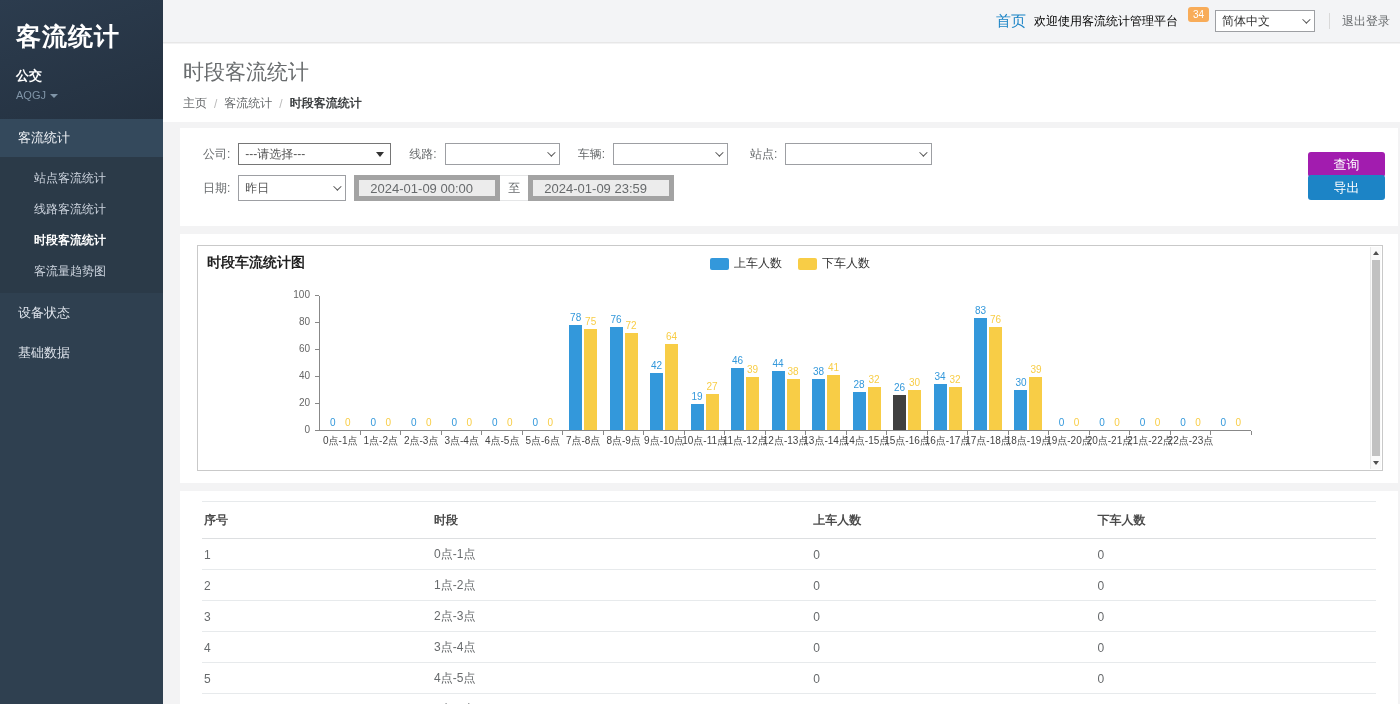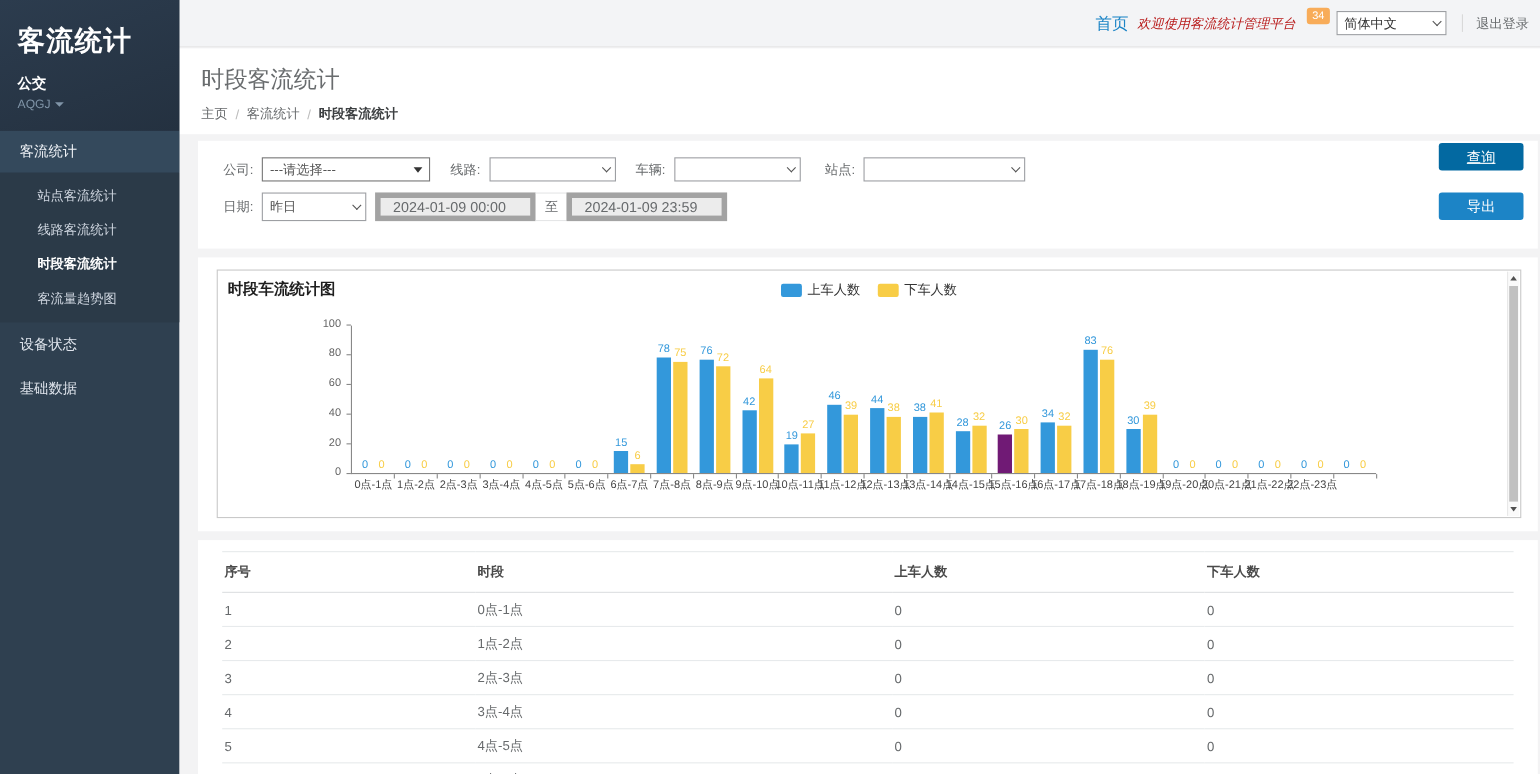"欢迎使用客流统计管理平台" .topbar-welcome { color: #b91c1c -> #000000; font-style: italic -> none }
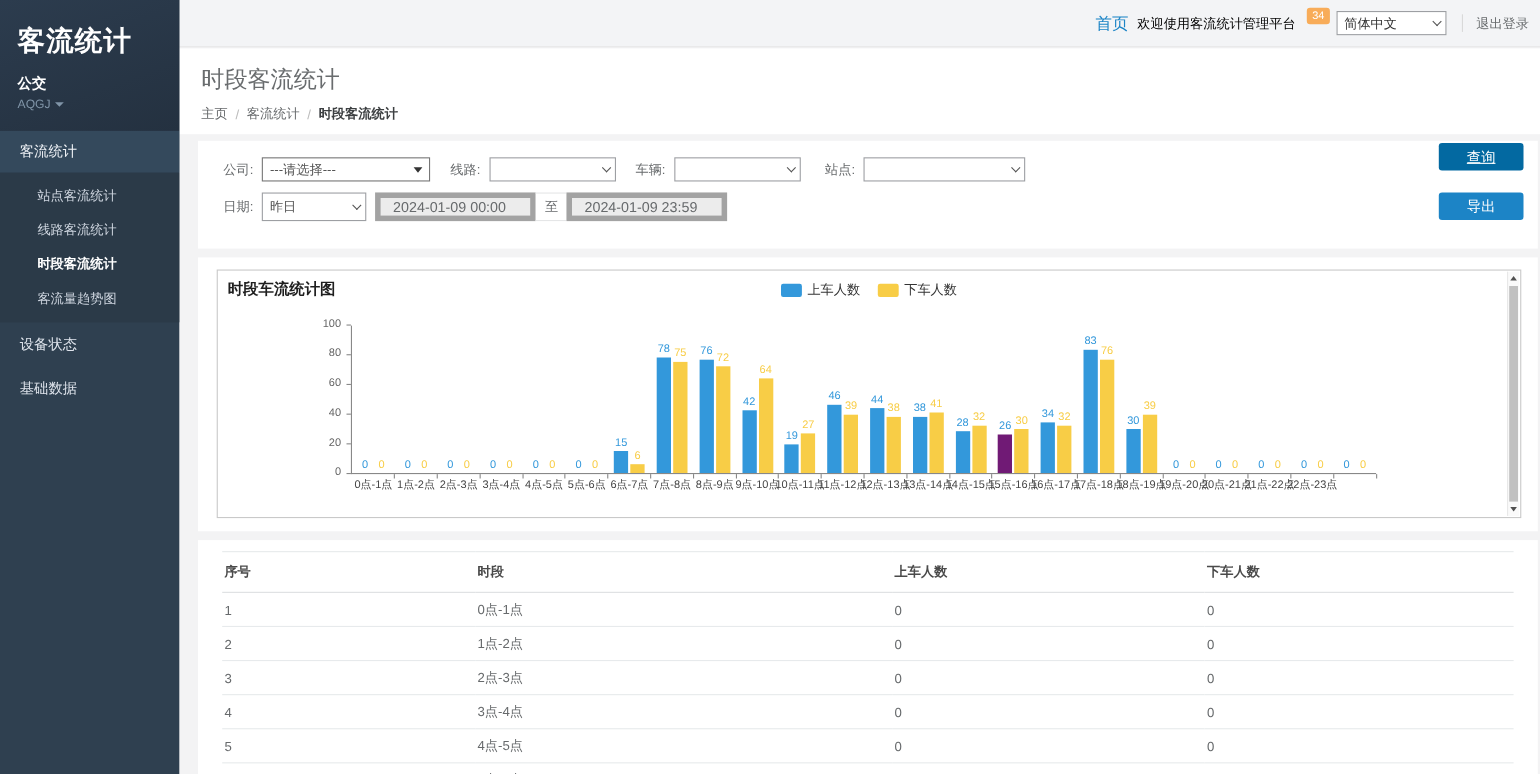"查询" .btn-query { background: #0369a1 -> #a21caf; text-decoration: underline -> none; top: 2px -> 24px }
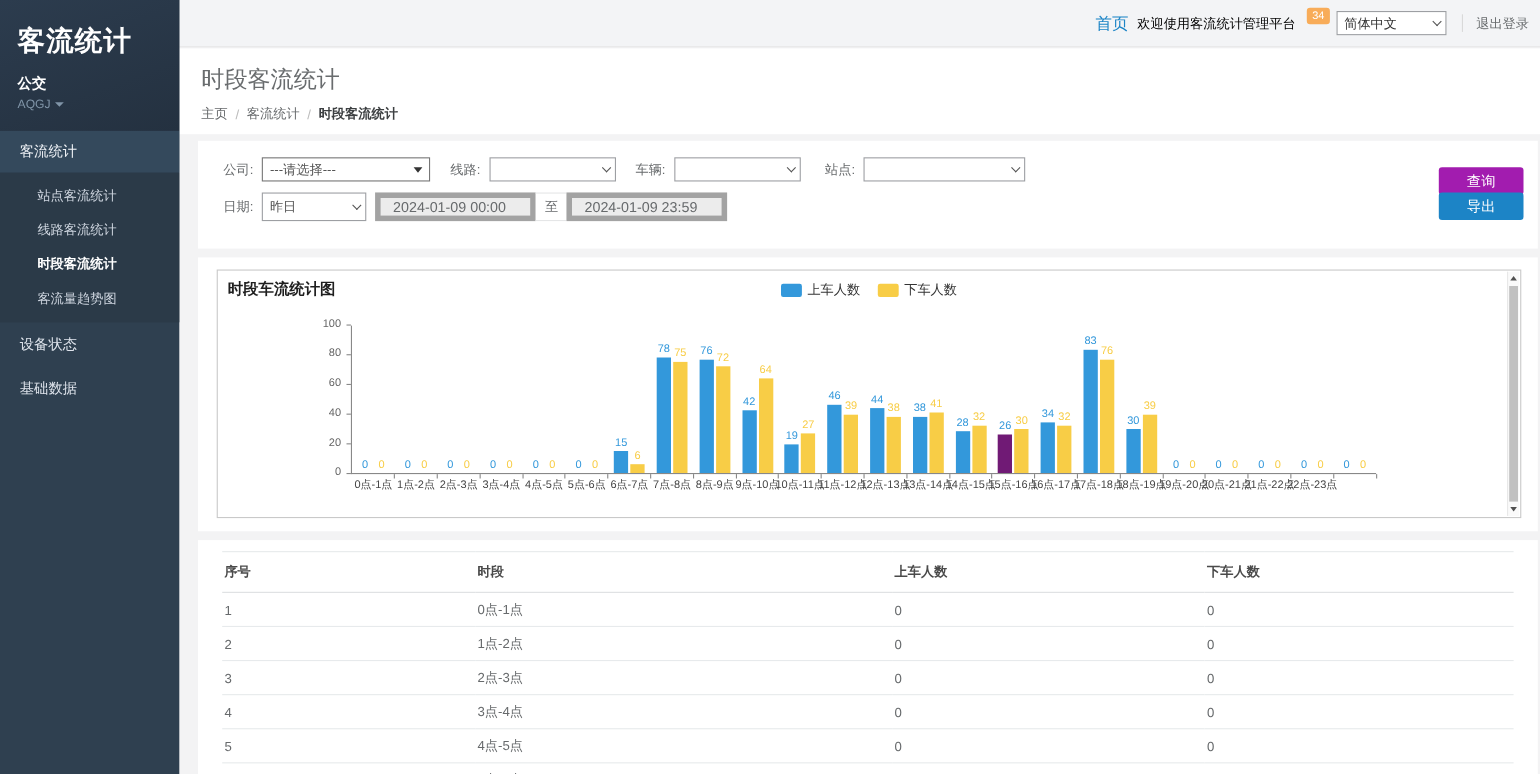"昨日" .sel-date { width: 95px -> 108px }
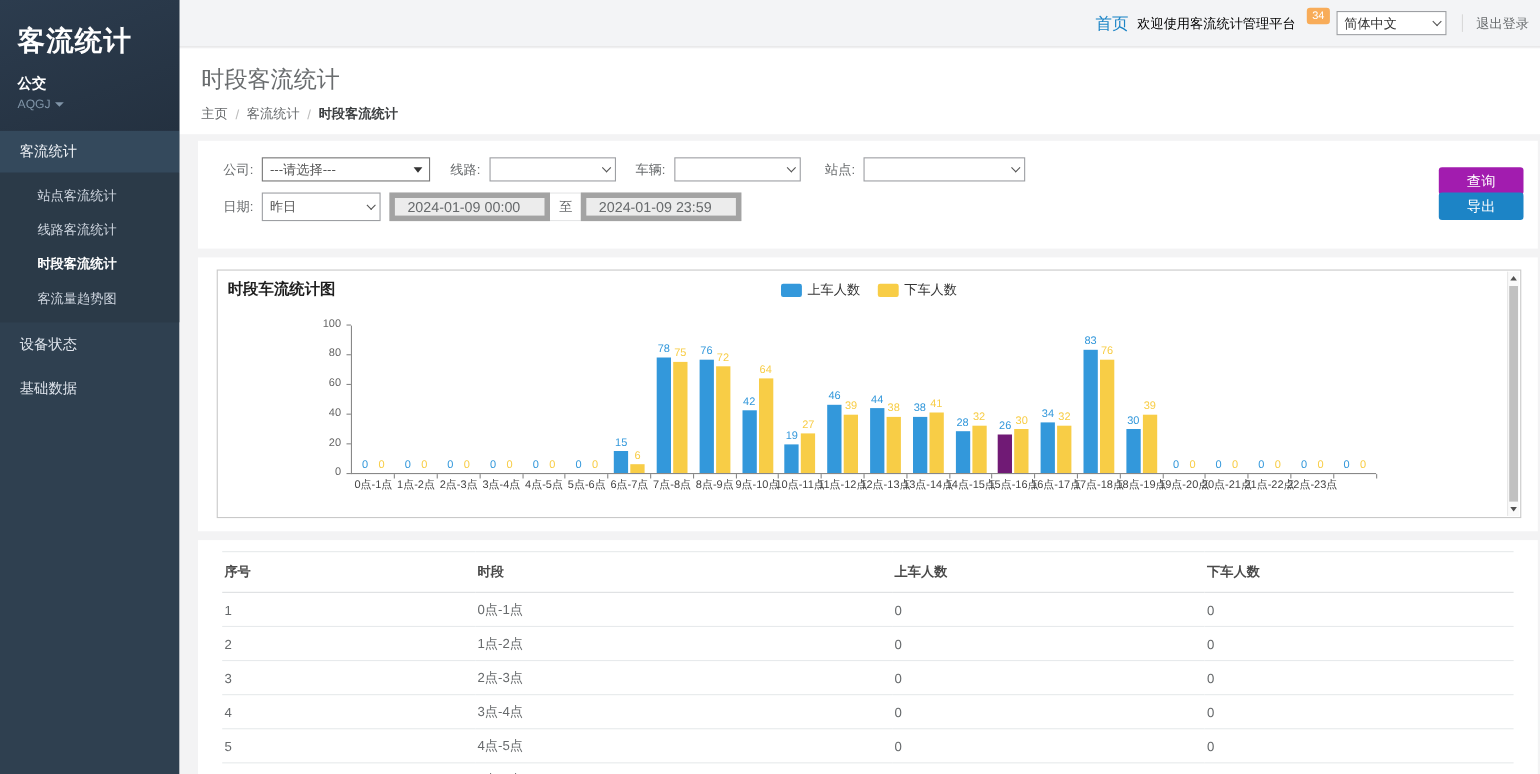"26" div.bar { background: #701a75 -> #404040 }
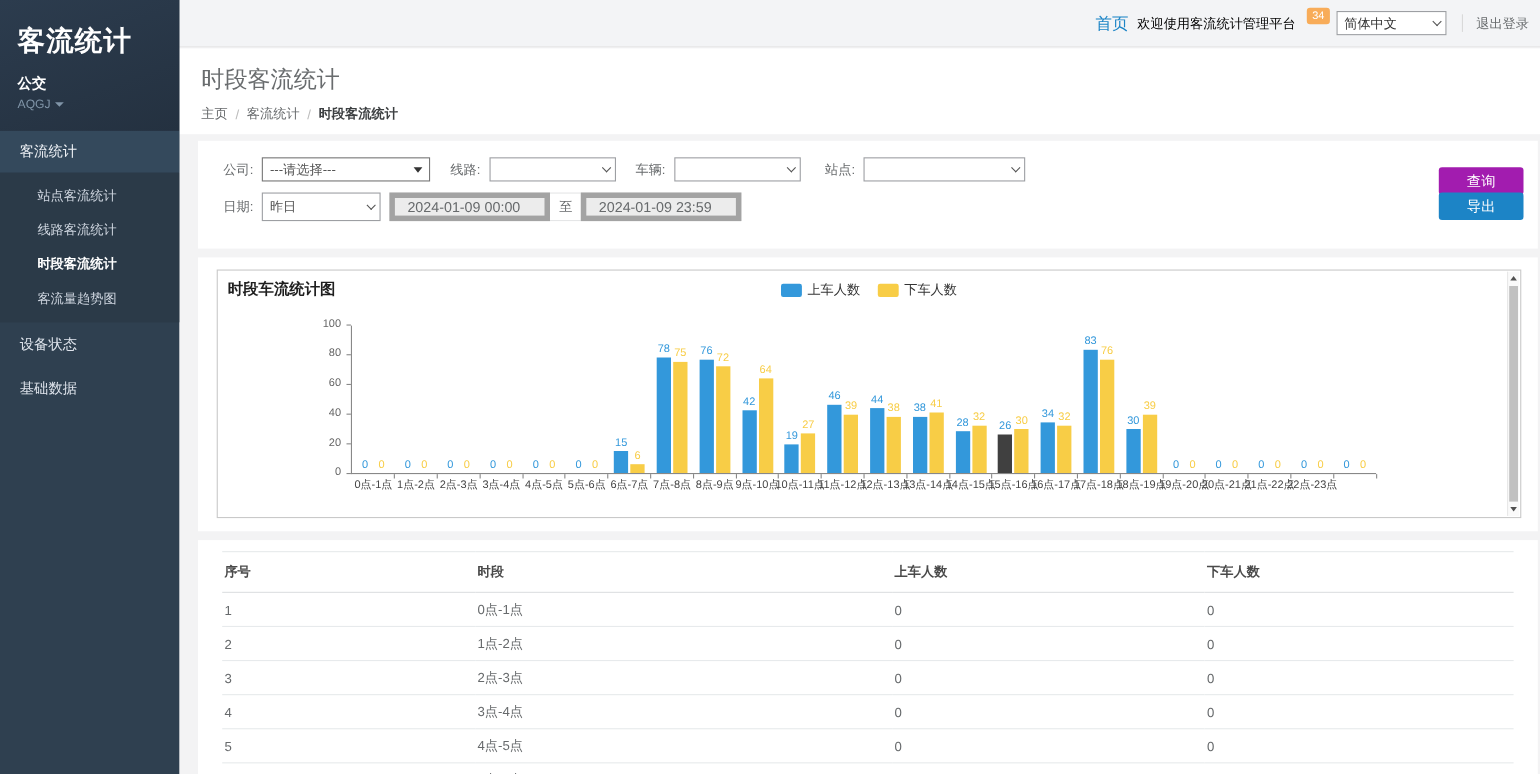"15" div.bar-group { html: <div> <div> <span>15</span> </div> <div> <span>6</span> </div> <span>6点-7点</span> </div> -> none }
